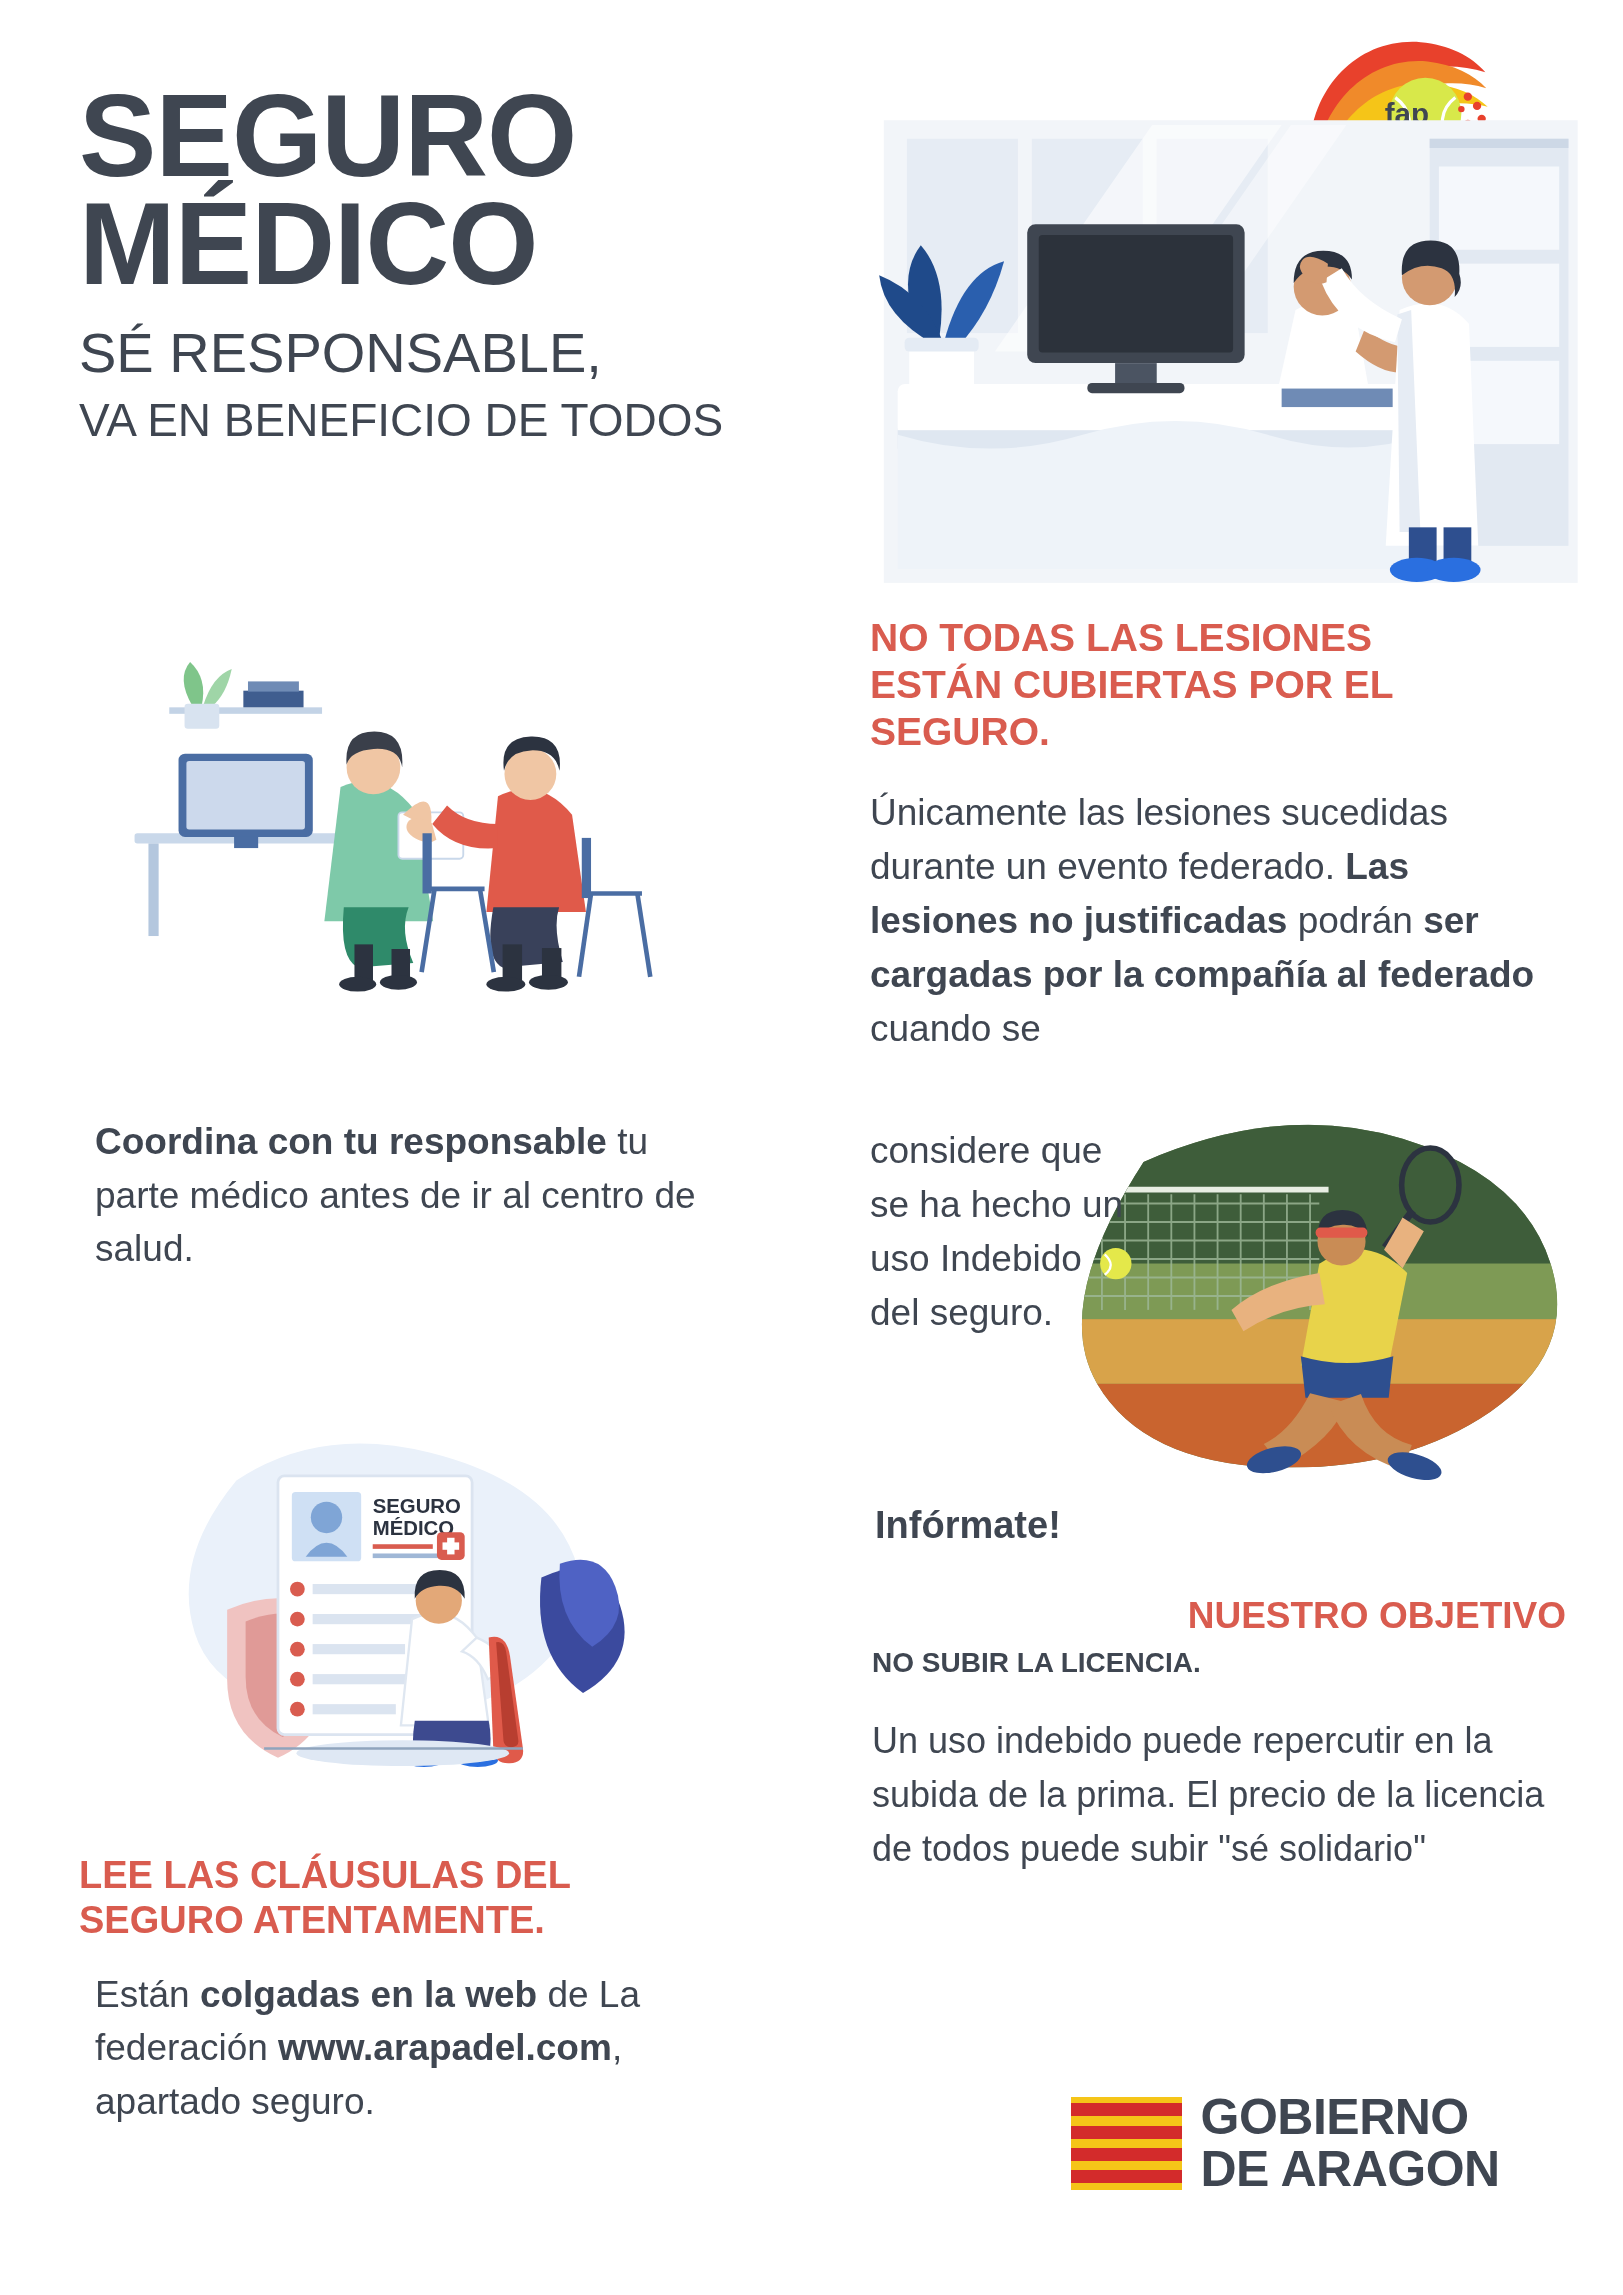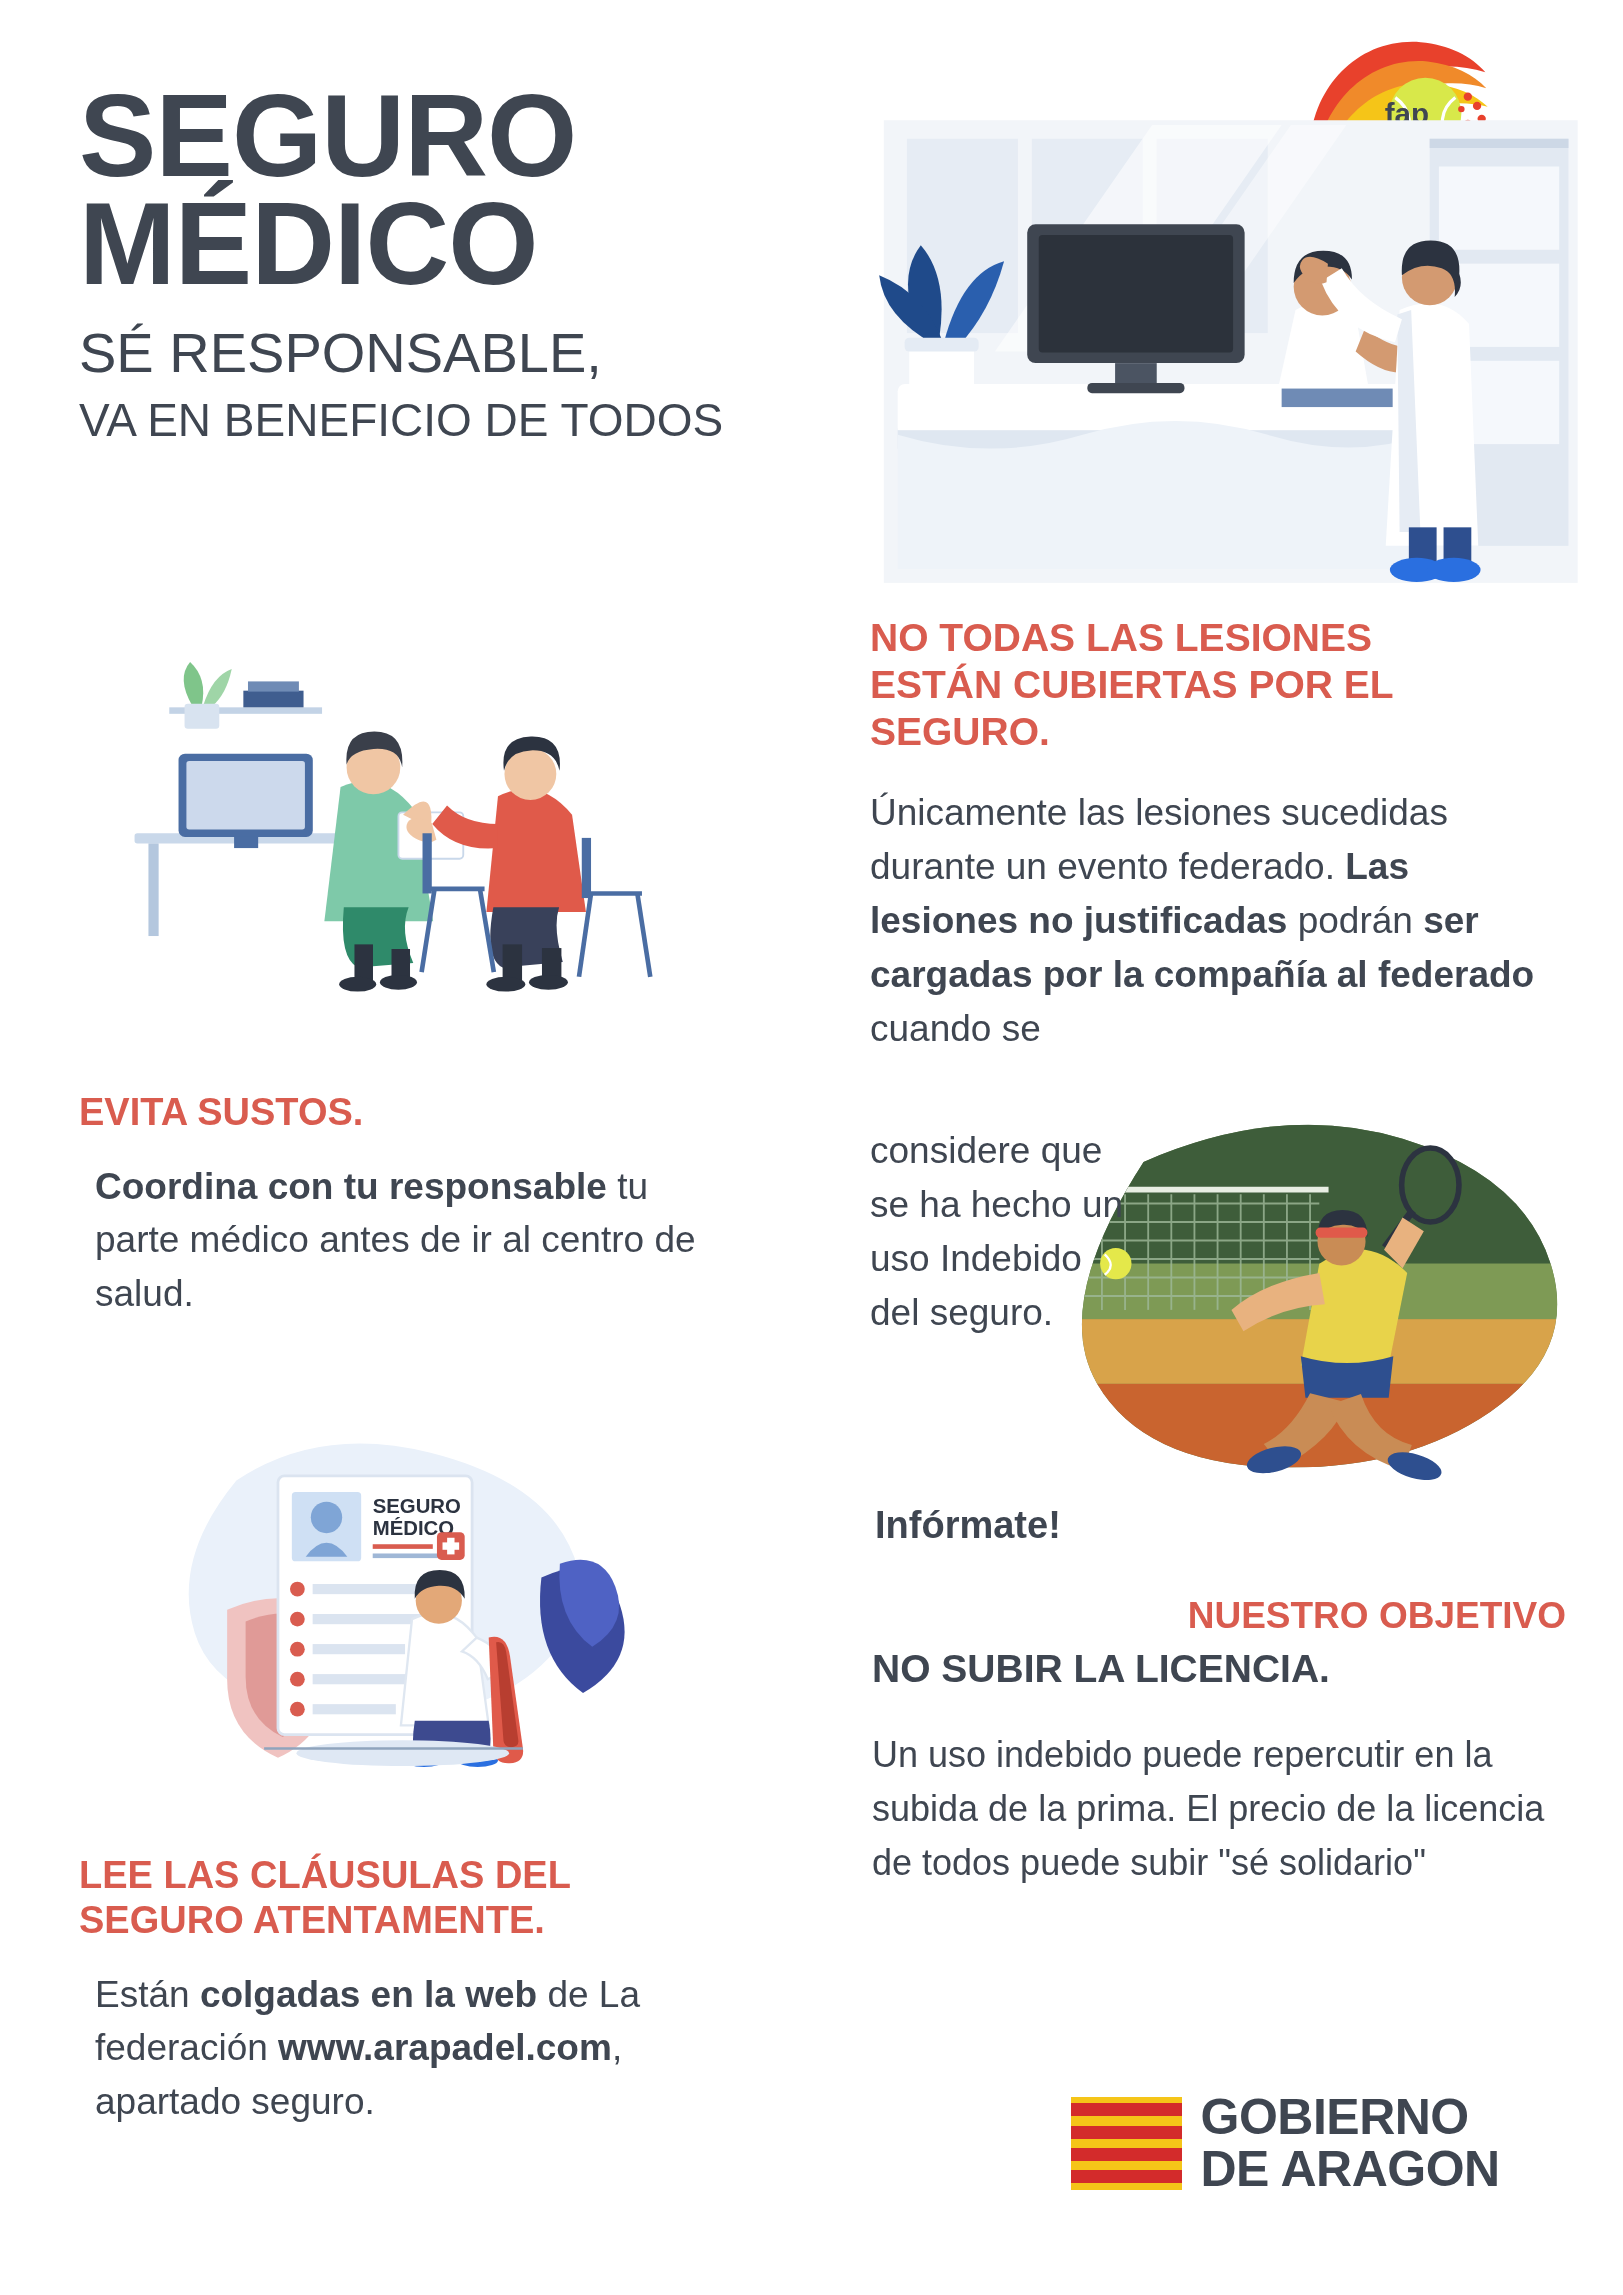"EVITA SUSTOS." div.heading-red { html: <div>EVITA SUSTOS.</div> -> none }
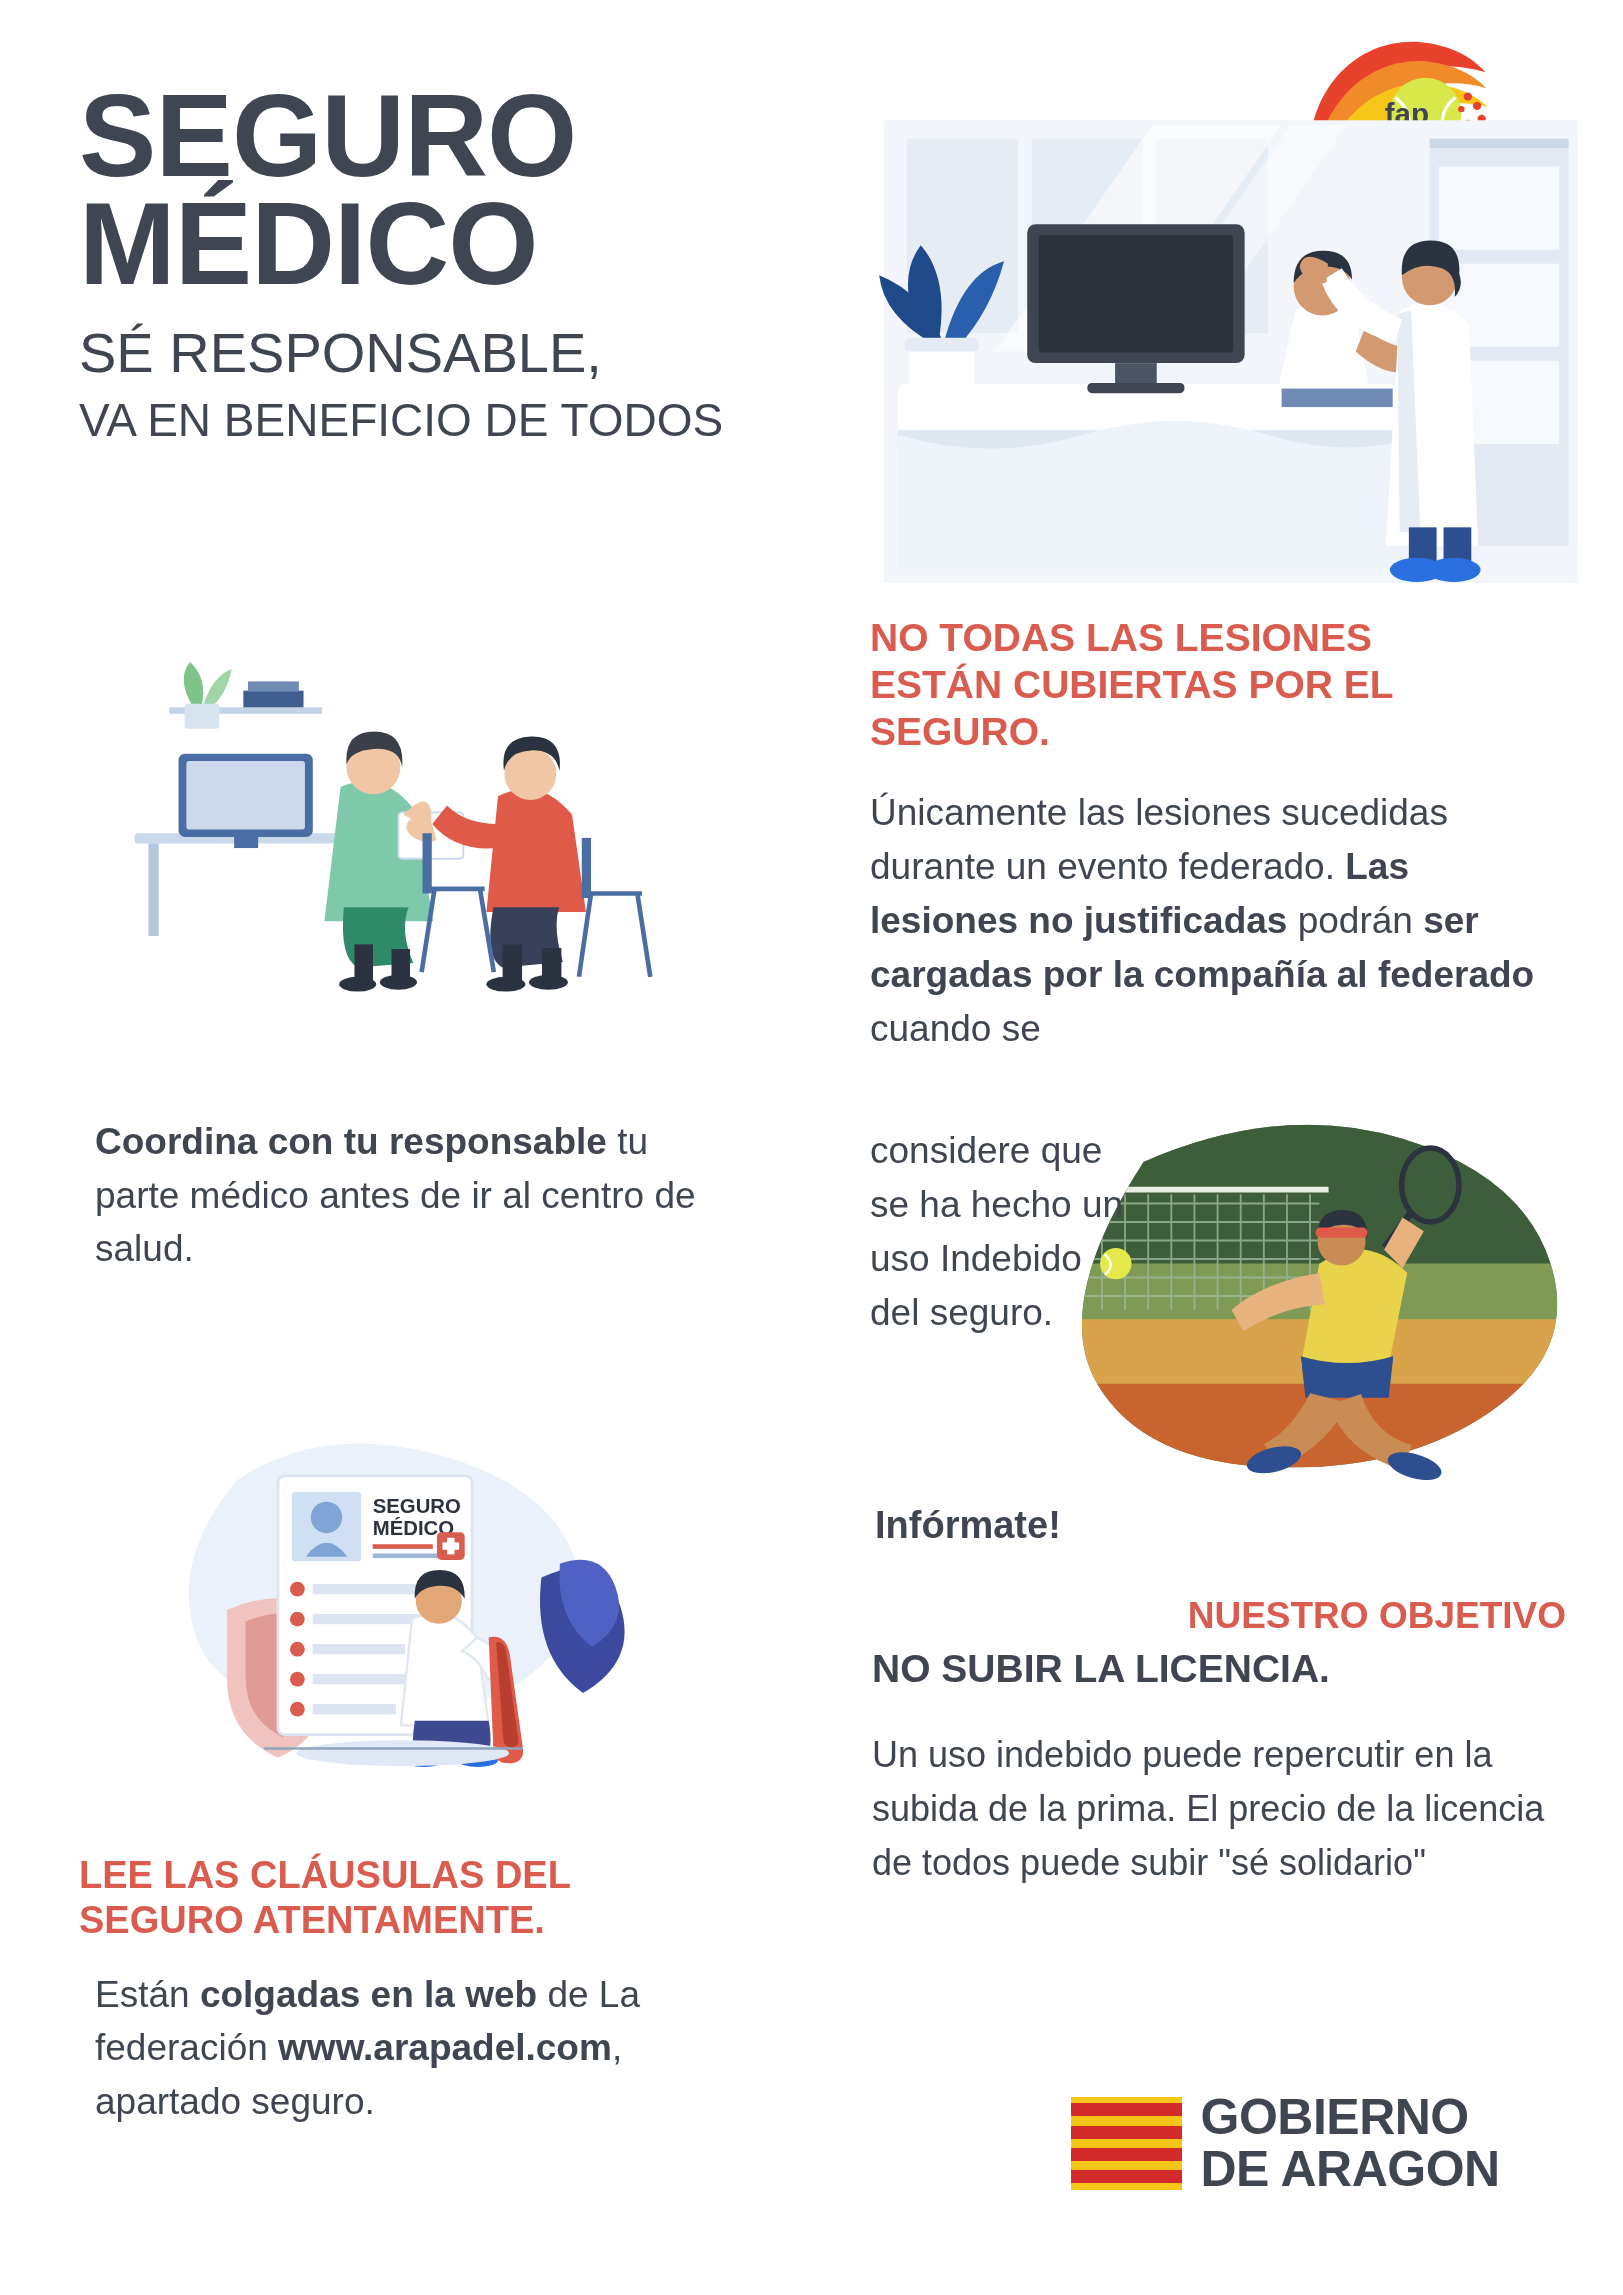"NO SUBIR LA LICENCIA." .objetivo-dark { font-size: 39px -> 28px }
